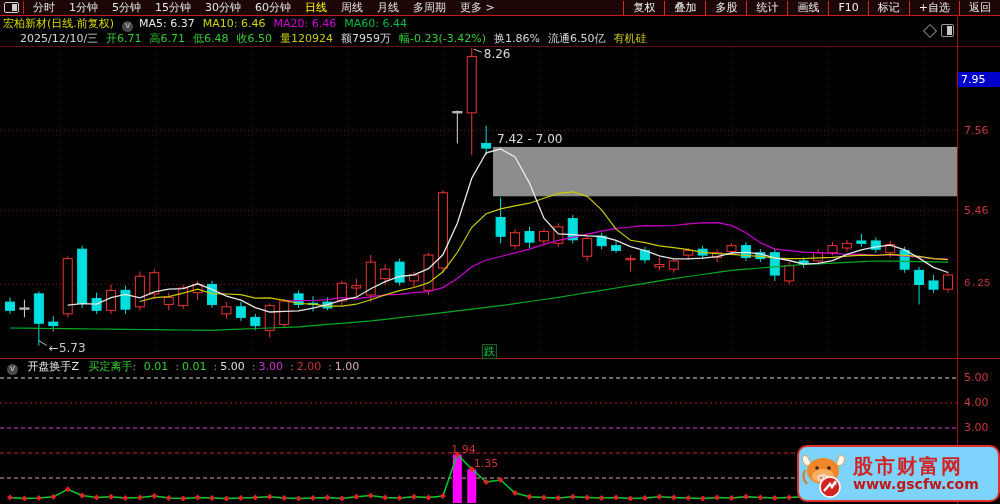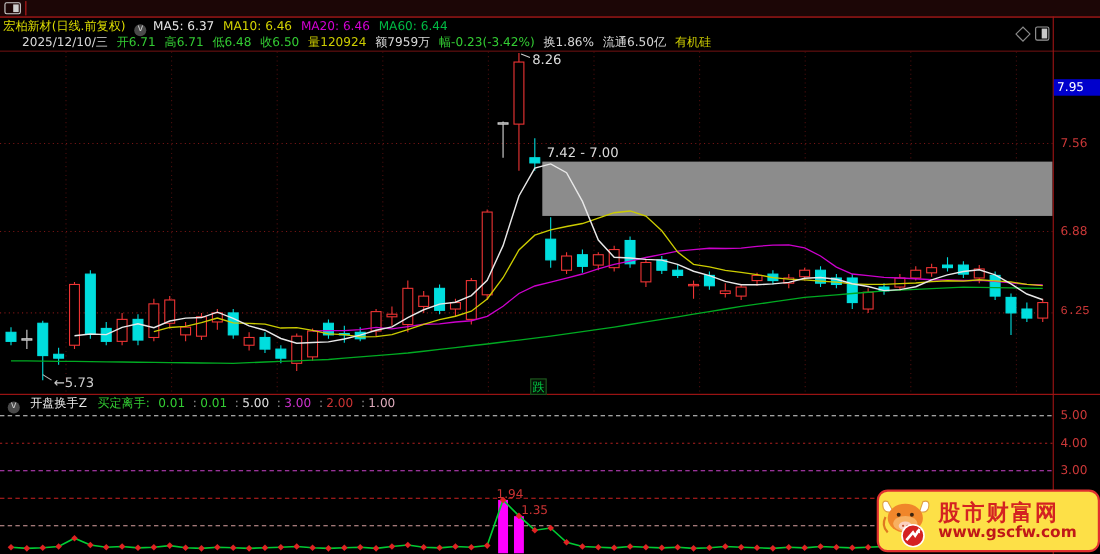"分时 1分钟 5分钟 15分钟 30分钟" span { html: none -> <span><span>分时</span><span>1分钟</span><span>5分钟</span><span>15分钟</span><span>30分钟</span><span>60分钟</span><span>日线</span><span>周线</span><span>月线</span><span>多周期</span><span>更多 &gt;</span></span> }
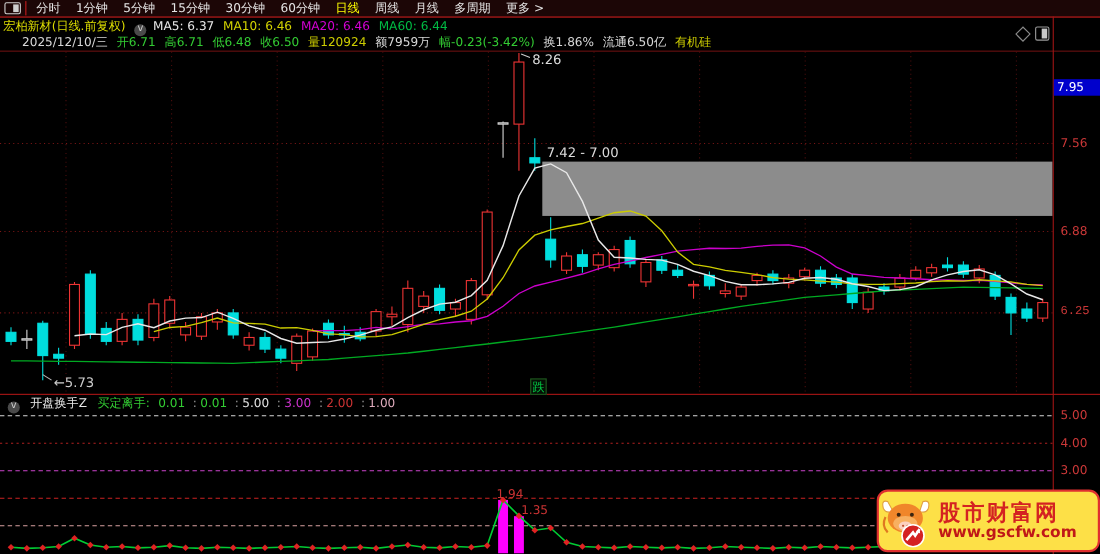"复权" span.tb-right { html: none -> <span> <span>复权</span> <span>叠加</span> <span>多股</span> <span>统计</span> <span>画线</span> <span>F10</span> <span>标记</span> <span>+自选</span> <span>返回</span> </span> }
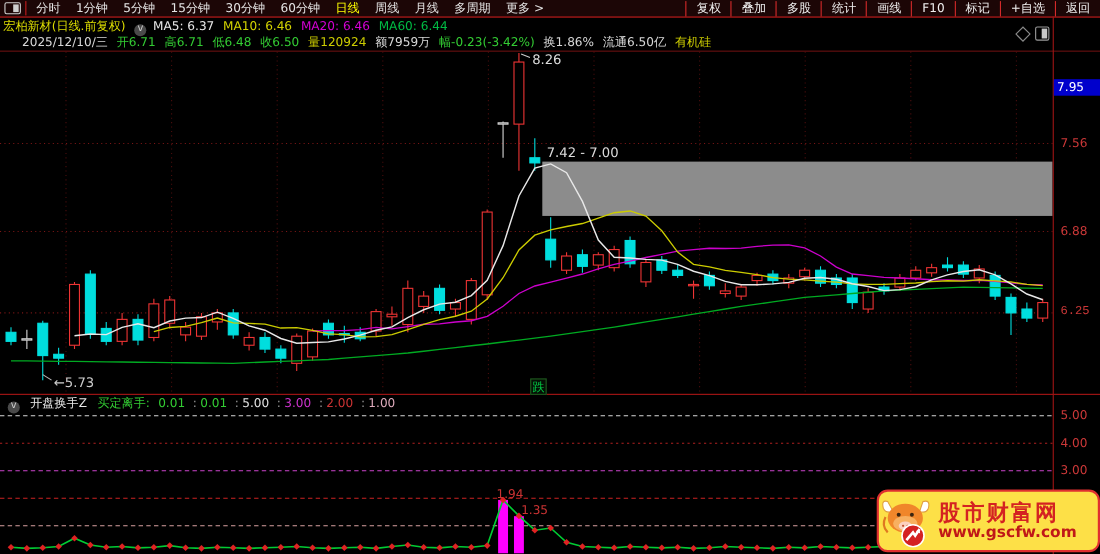"6.88" span.axis-label { text: 6.88 -> 5.46 }
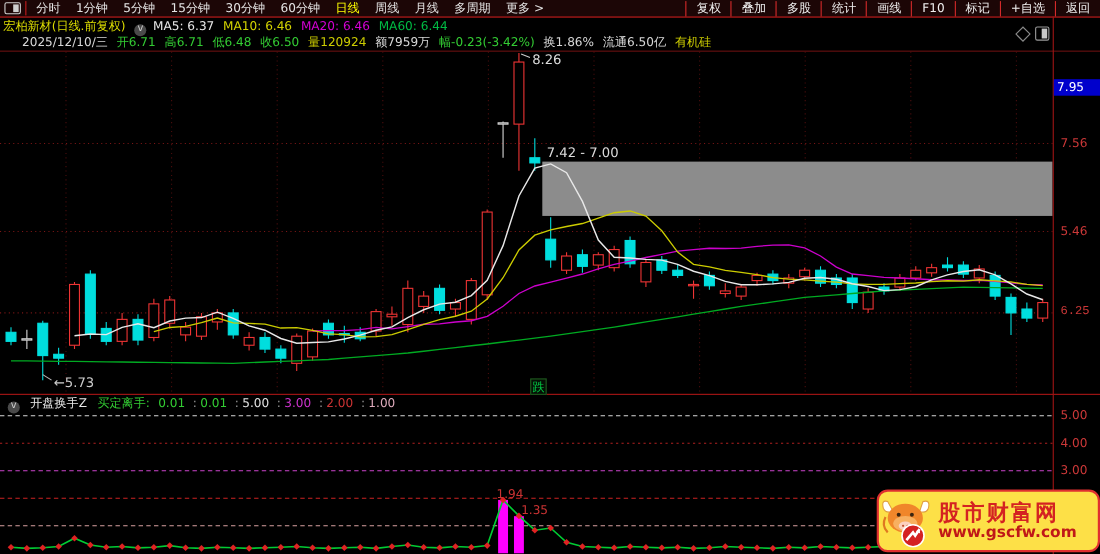"股市财富网" #watermark { background: #fde047 -> #7dd3fc }
